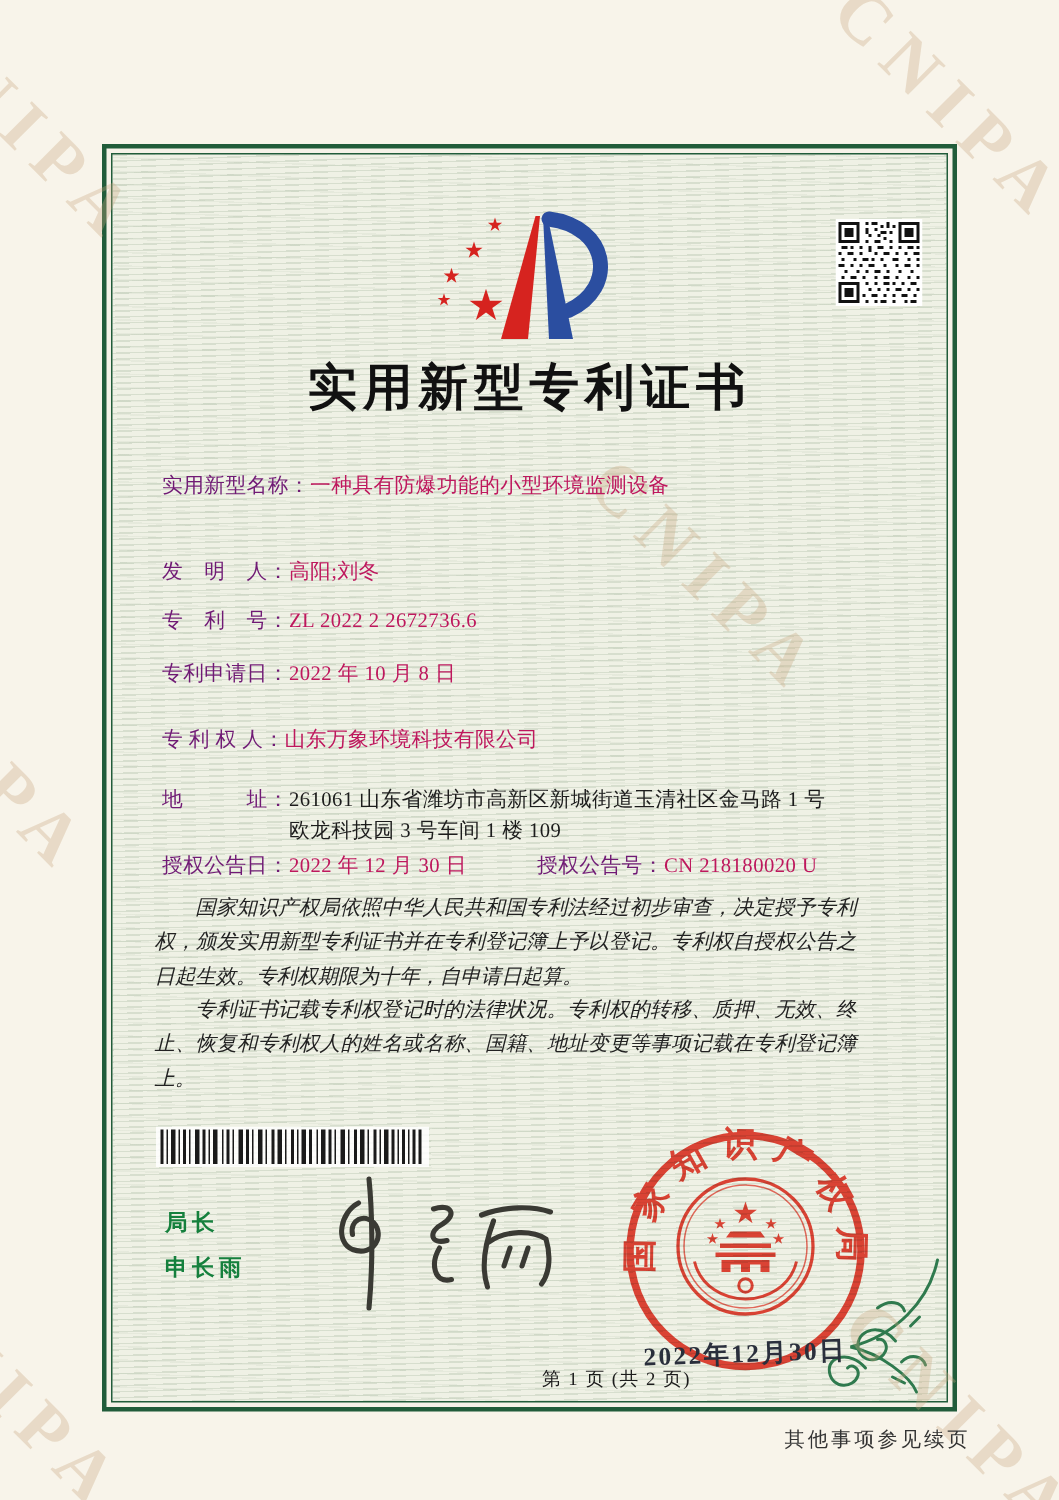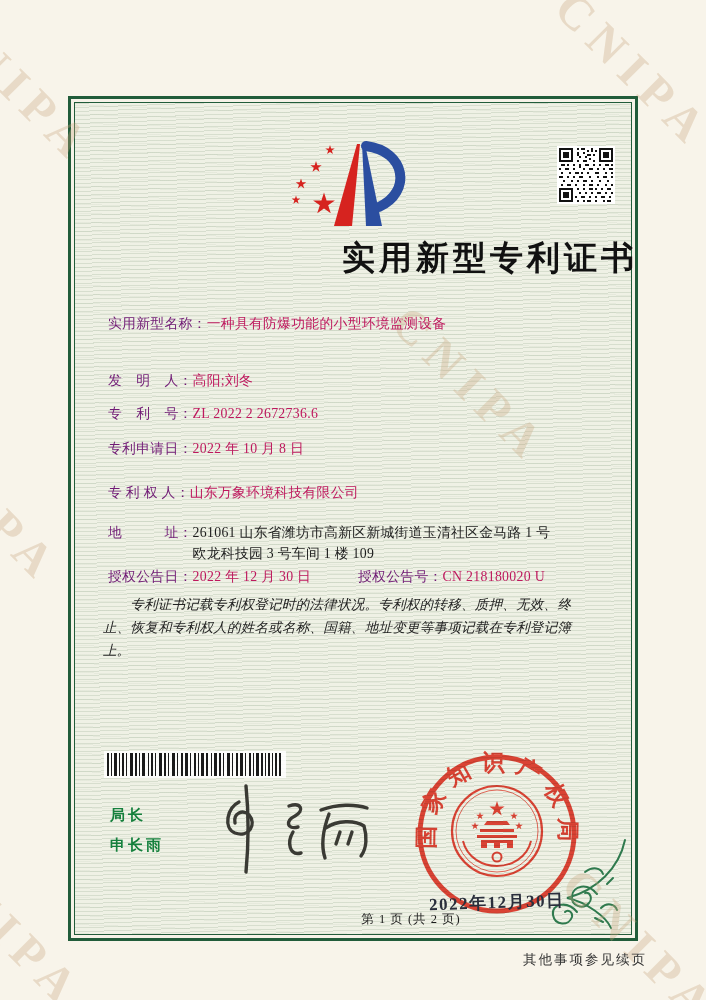"实用新型专利证书" .title { text-align: right -> center }
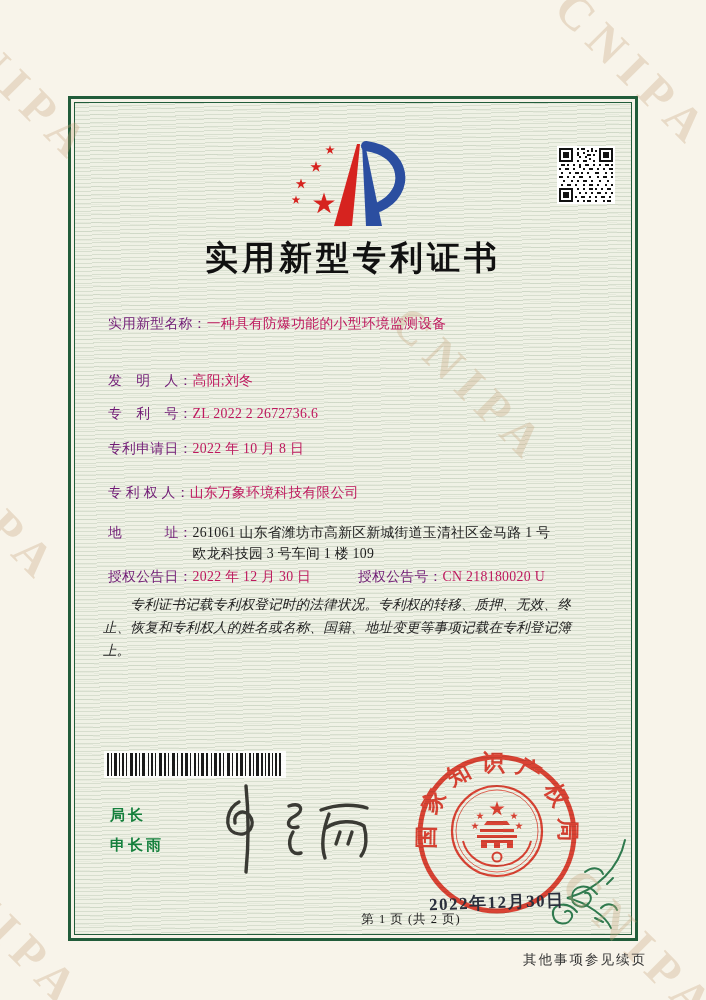"国家知识产权局依照中华人民共和国专利法经过初步审查，决定授予专利权，颁发实用新型" p { html: none -> <p>国家知识产权局依照中华人民共和国专利法经过初步审查，决定授予专利权，颁发实用新型专利证书并在专利登记簿上予以登记。专利权自授权公告之日起生效。专利权期限为十年，自申请日起算。</p> }
